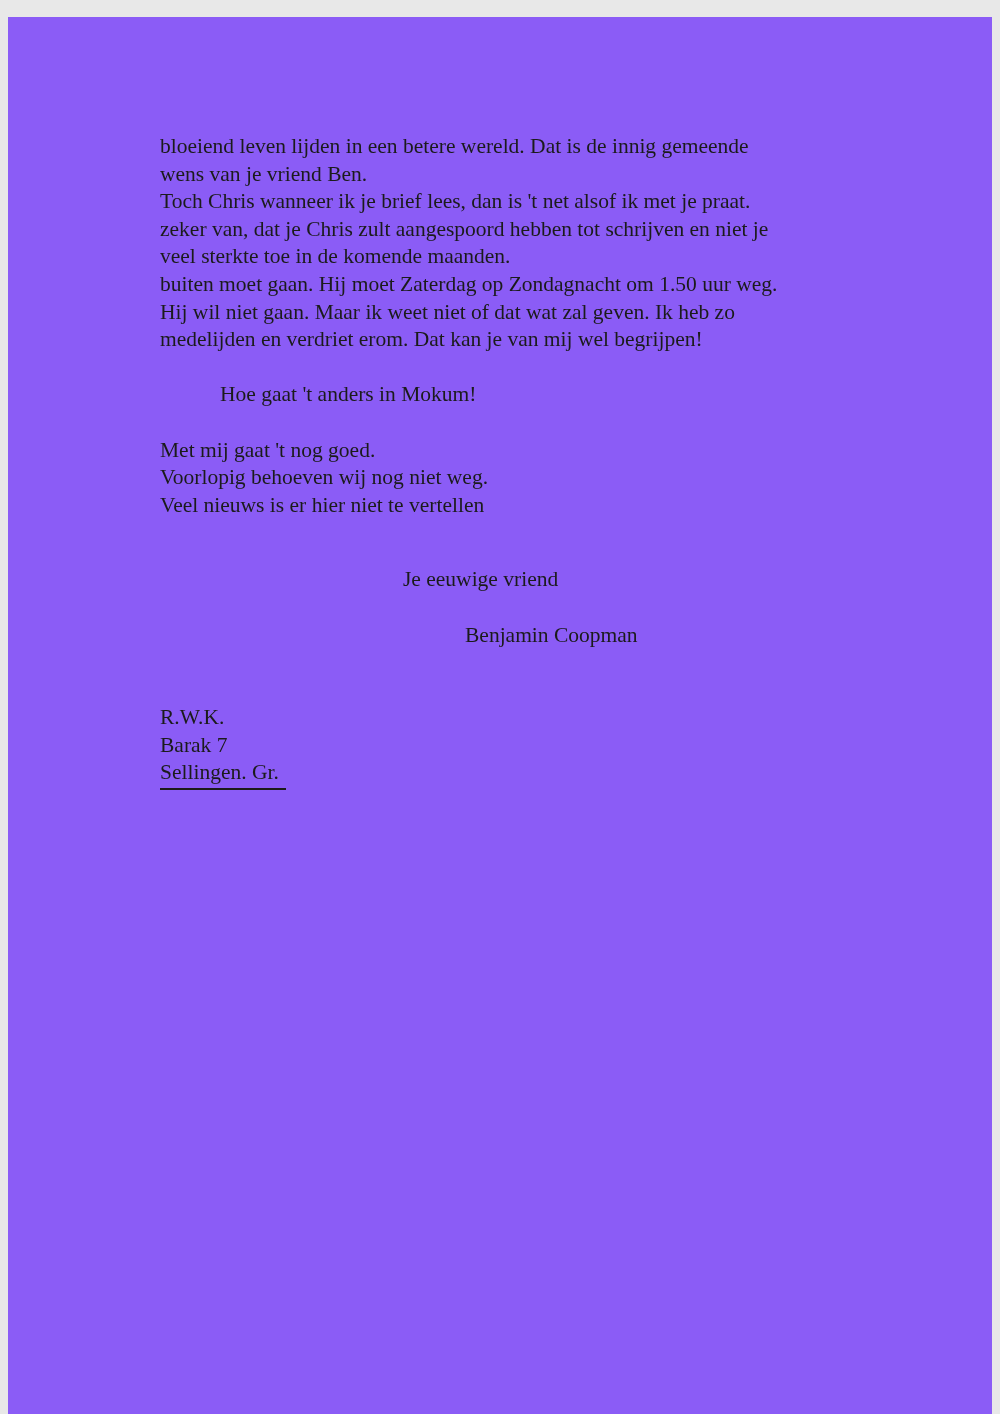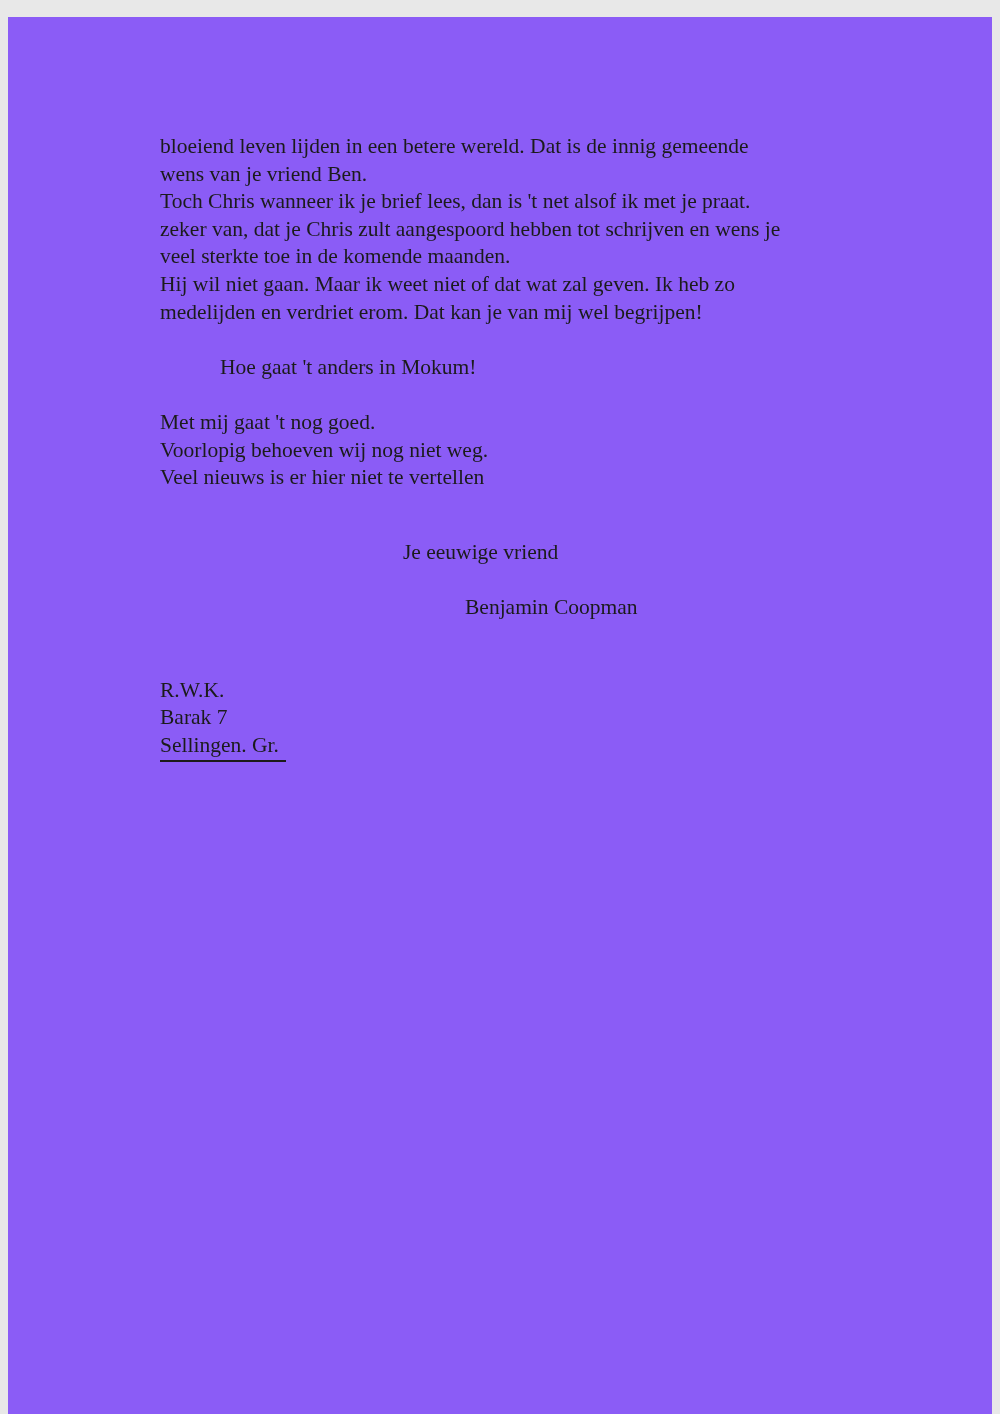"zeker van, dat je Chris" div.line { text: wens -> niet }
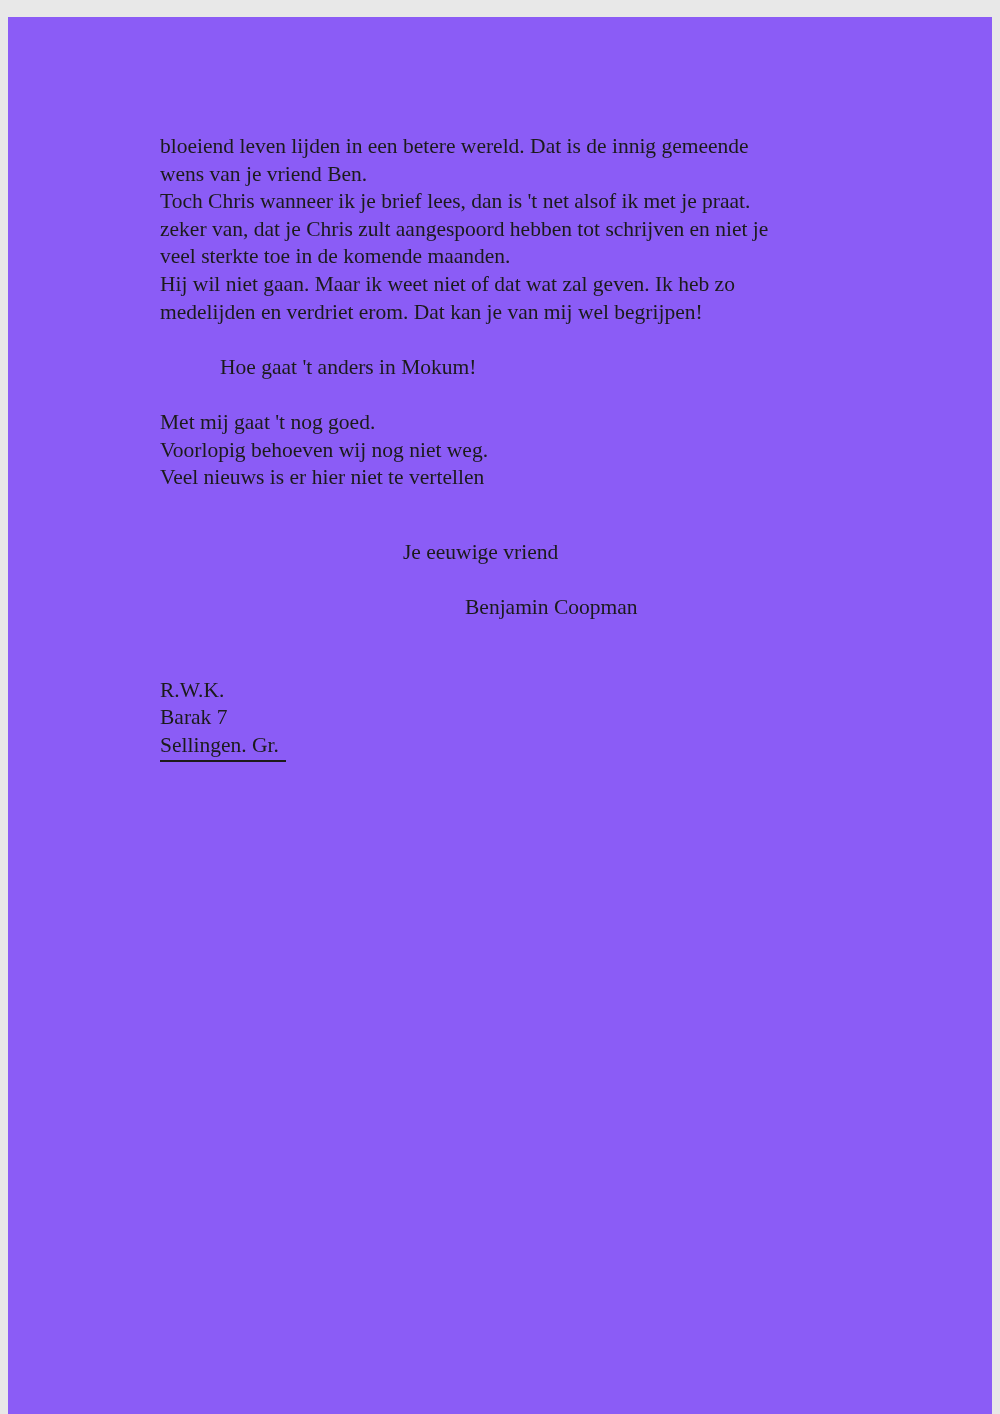"buiten moet gaan. Hij moet" div.line { html: none -> <div>buiten moet gaan. Hij moet Zaterdag op Zondagnacht om 1.50 uur weg.</div> }
